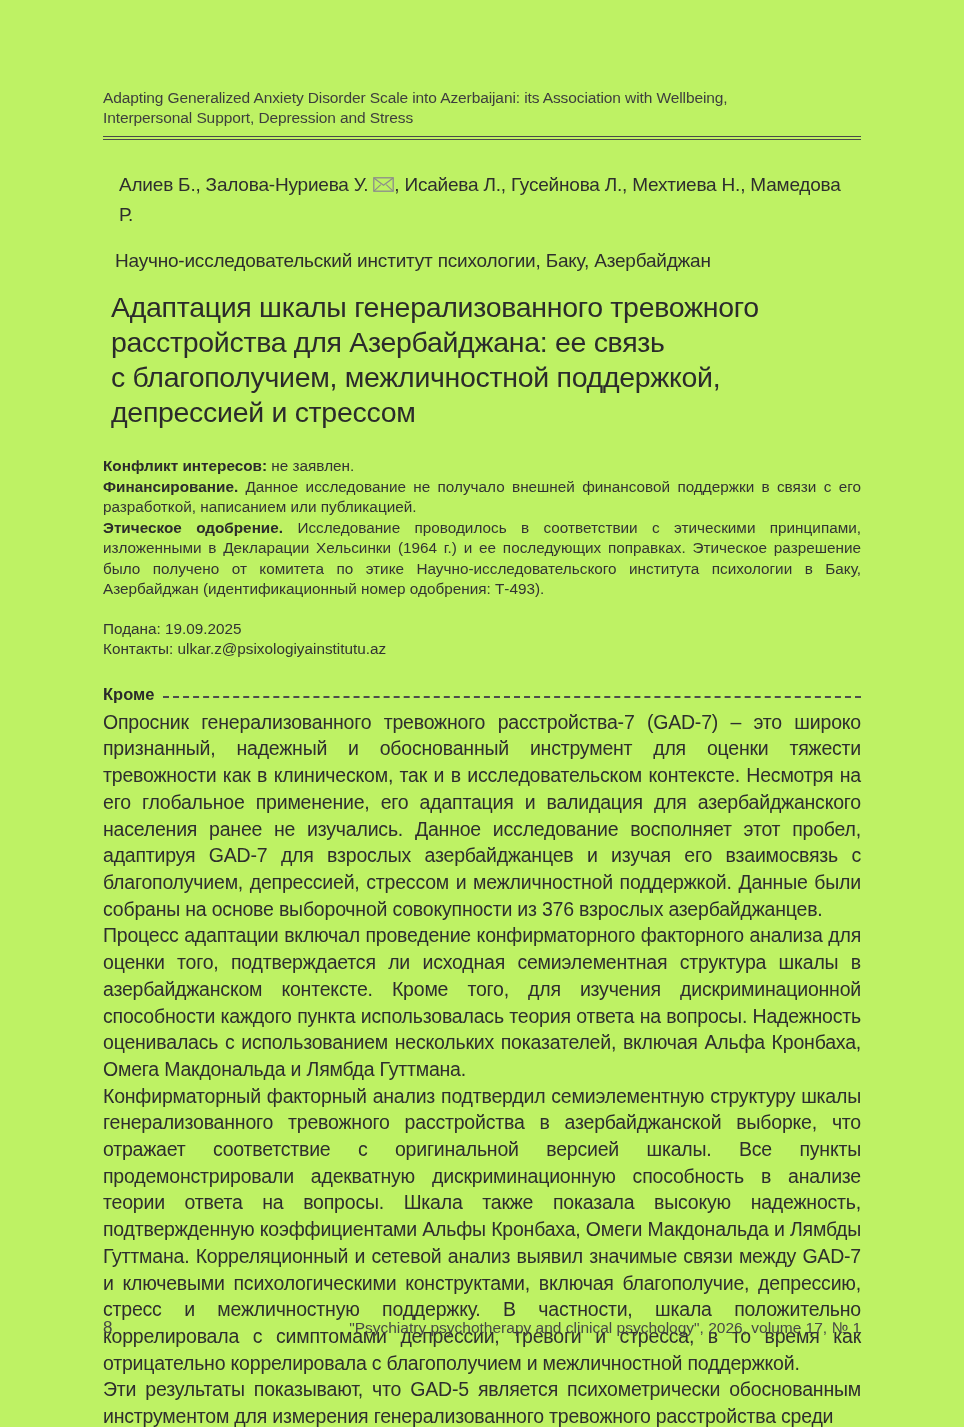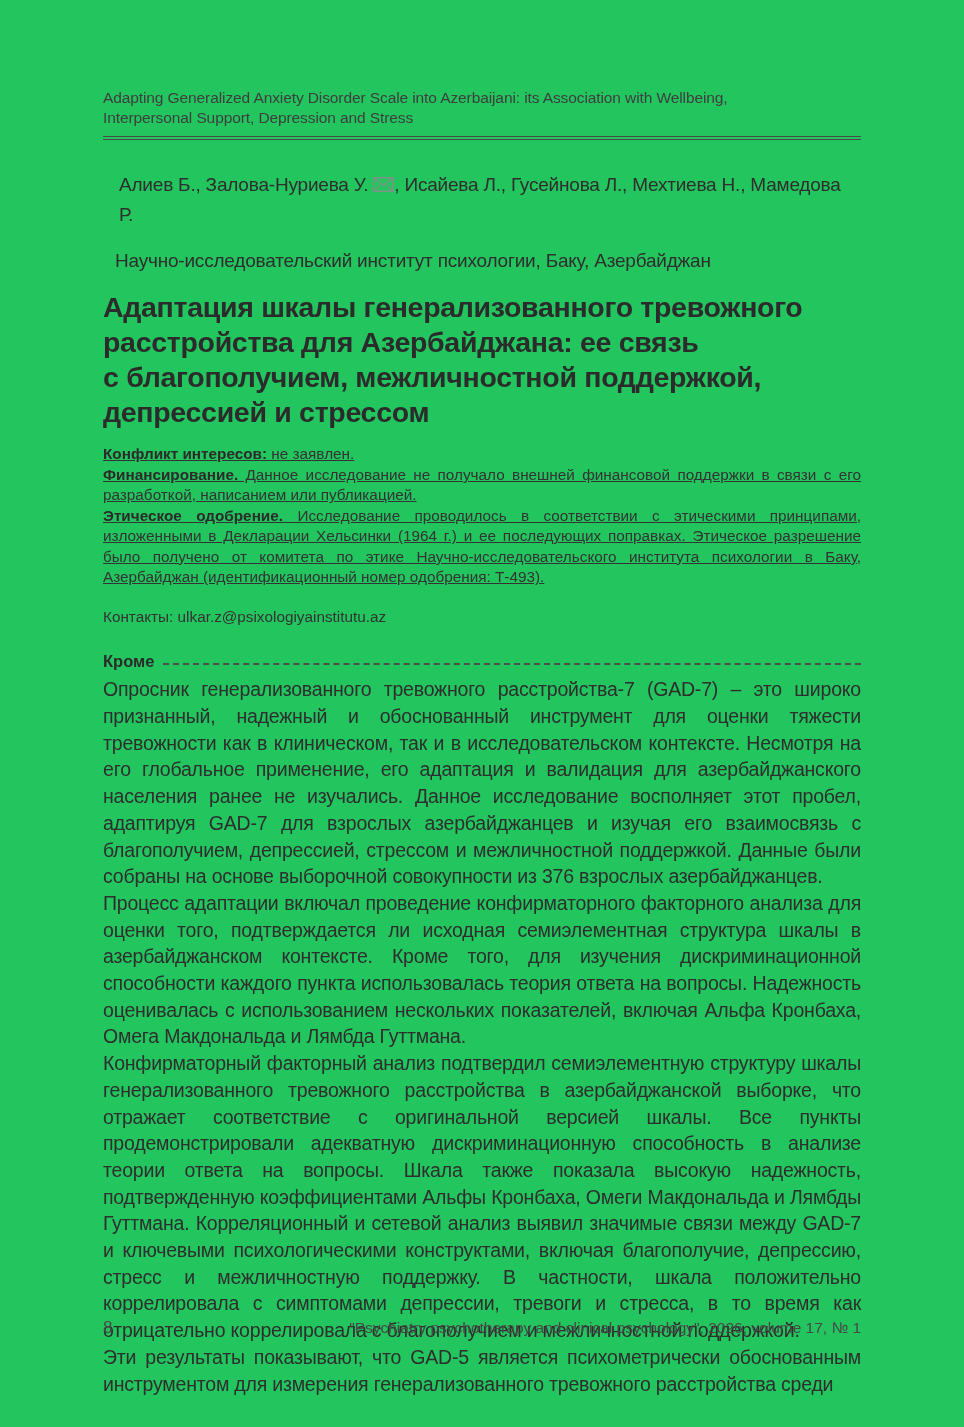"Adapting Generalized Anxiety Disorder" .page { background: #22c55e -> #bef264 }
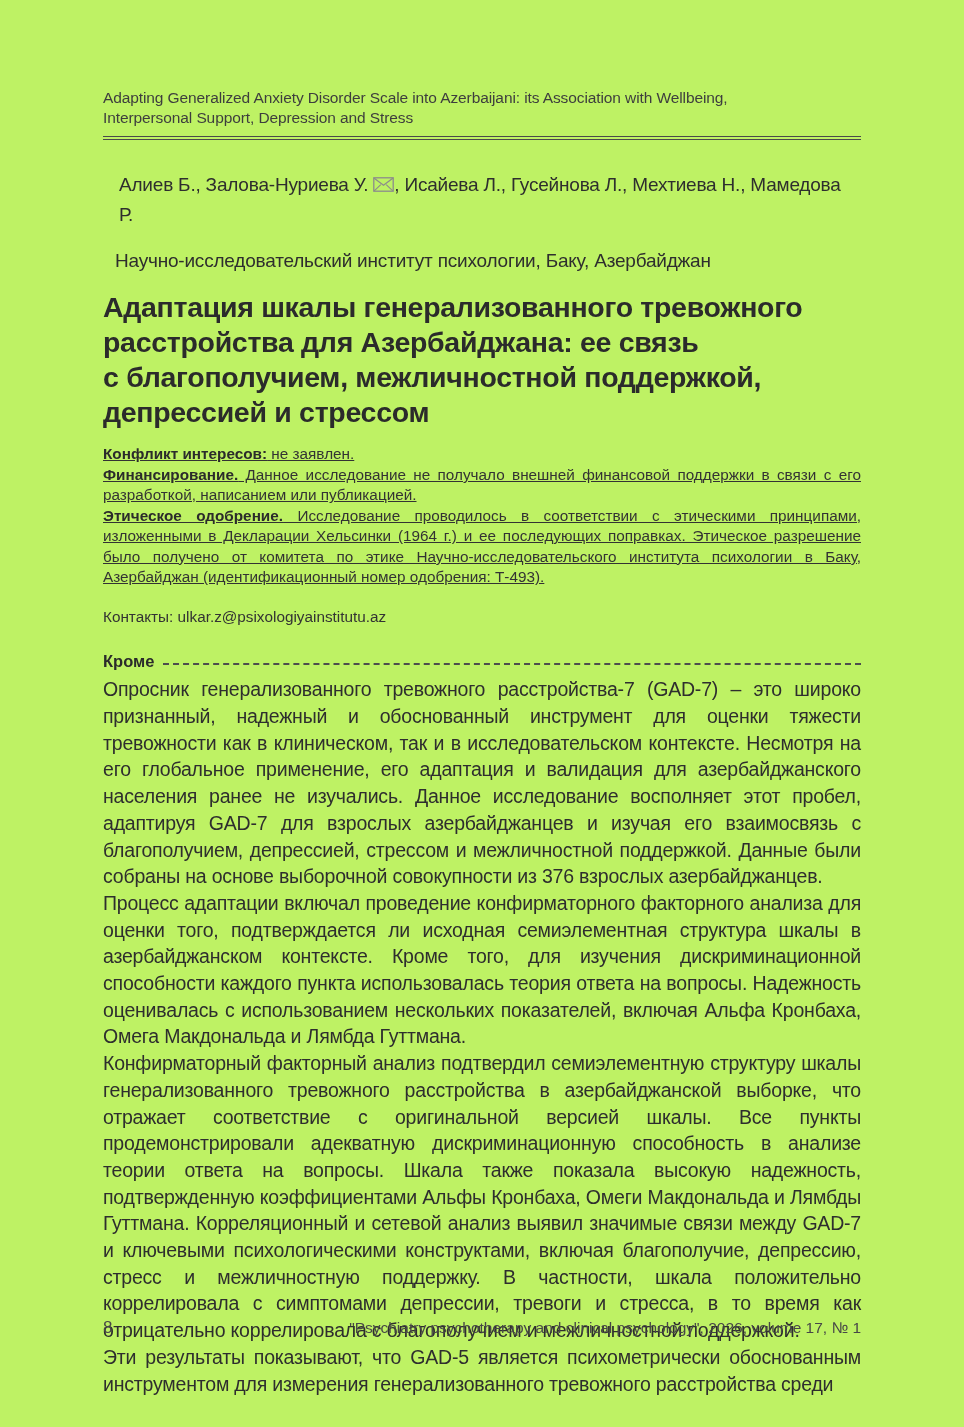"Адаптация шкалы генерализованного" .article-title { font-weight: 700 -> 400; margin: 15px 0 0 0 -> 15px 0 0 8px }
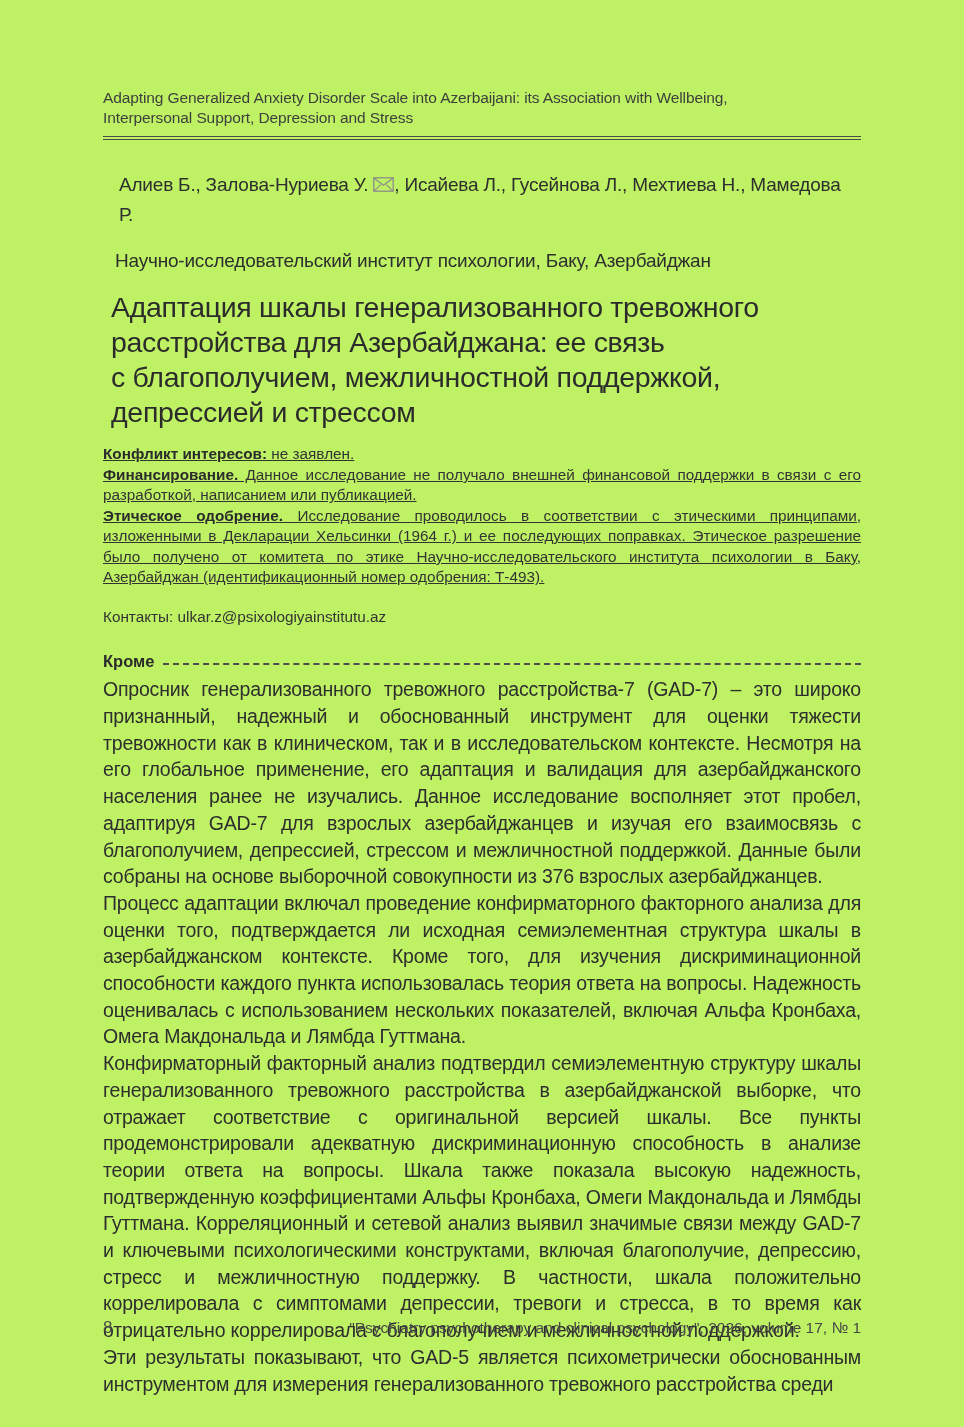"Конфликт интересов: не заявлен." .meta-block { margin-top: 14px -> 26px; text-decoration: underline -> none }
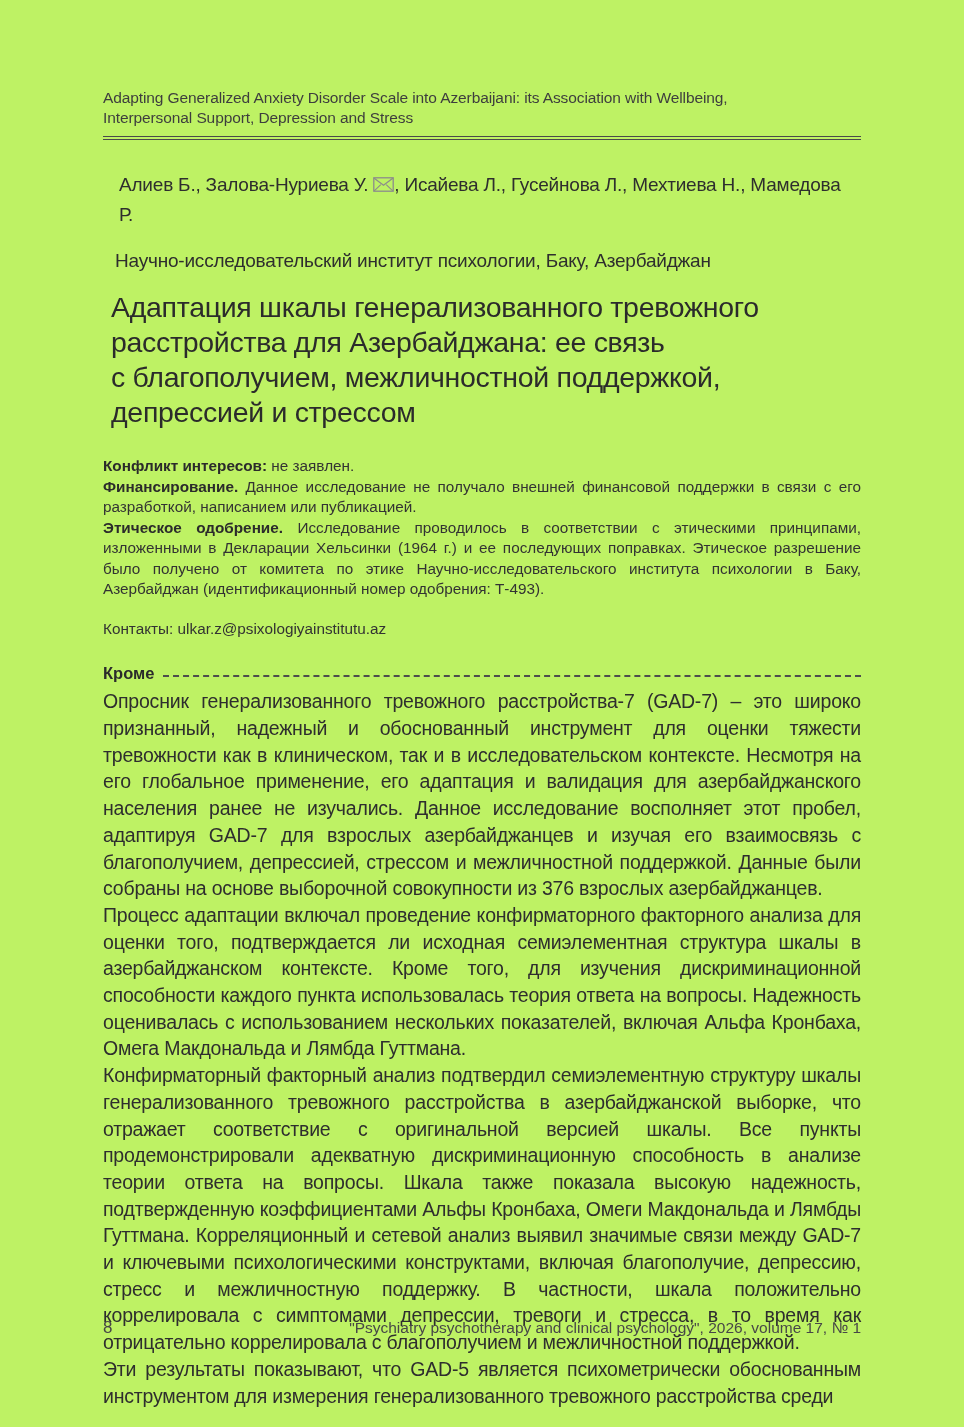"Подана: 19.09.2025" p { html: none -> <p>Подана: 19.09.2025</p> }
